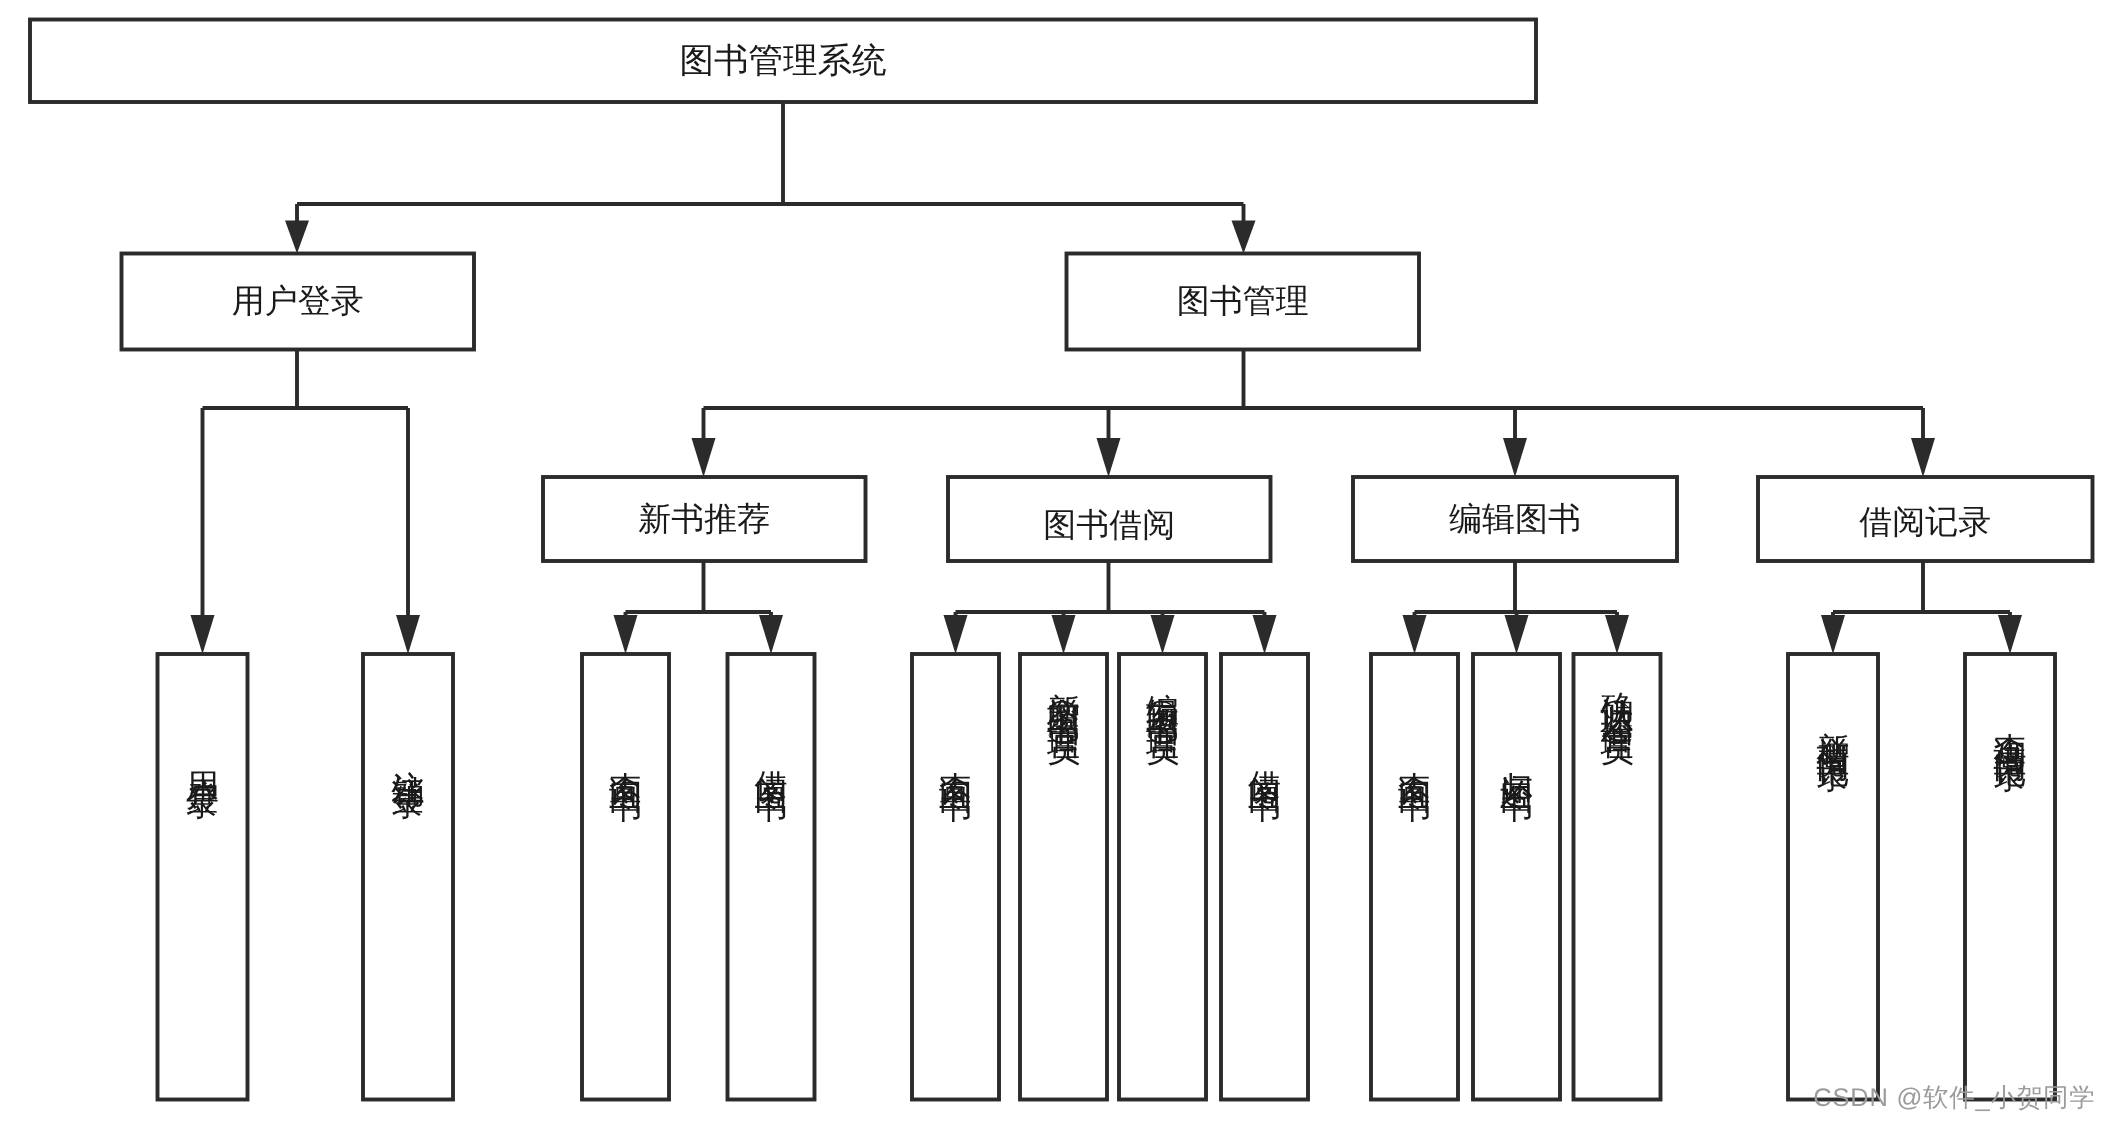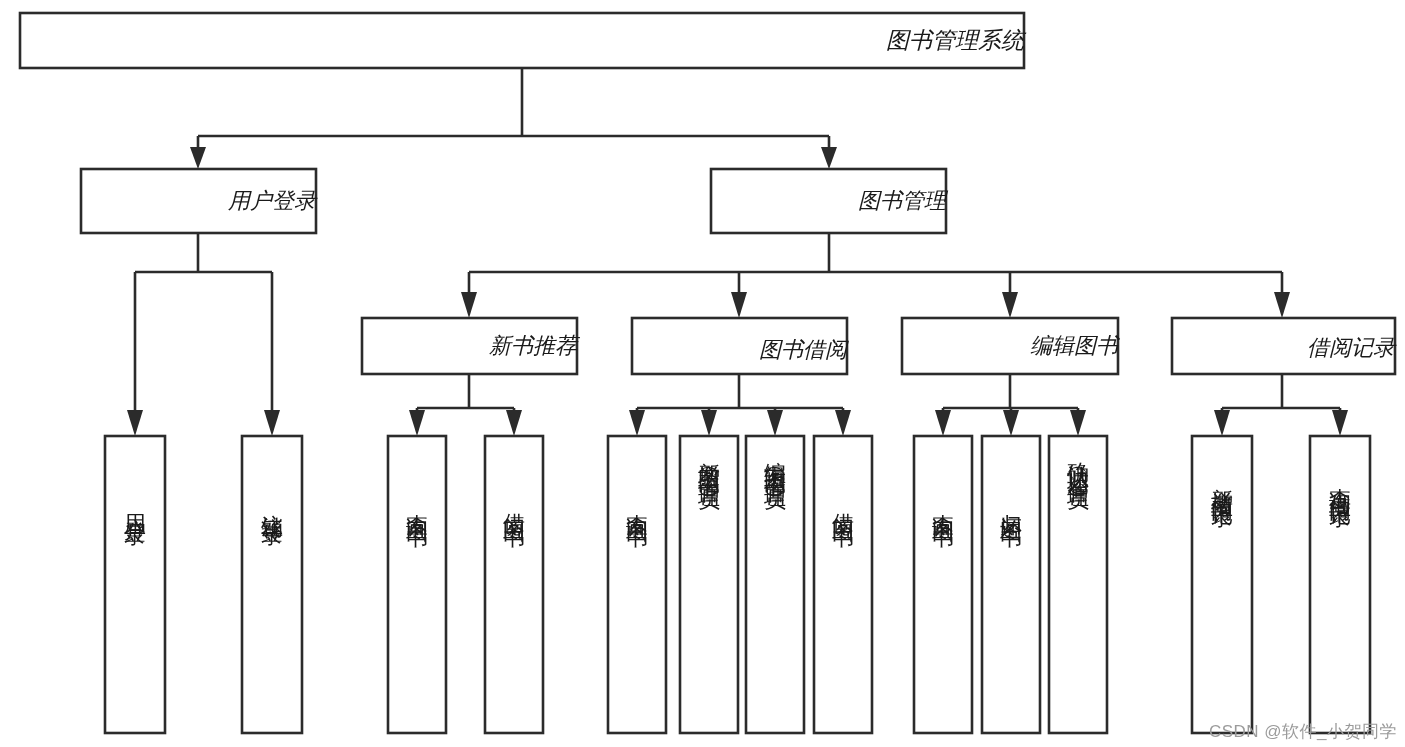"图书管理系统" .hlabel-wrap { font-style: italic -> none; justify-content: flex-end -> center }
